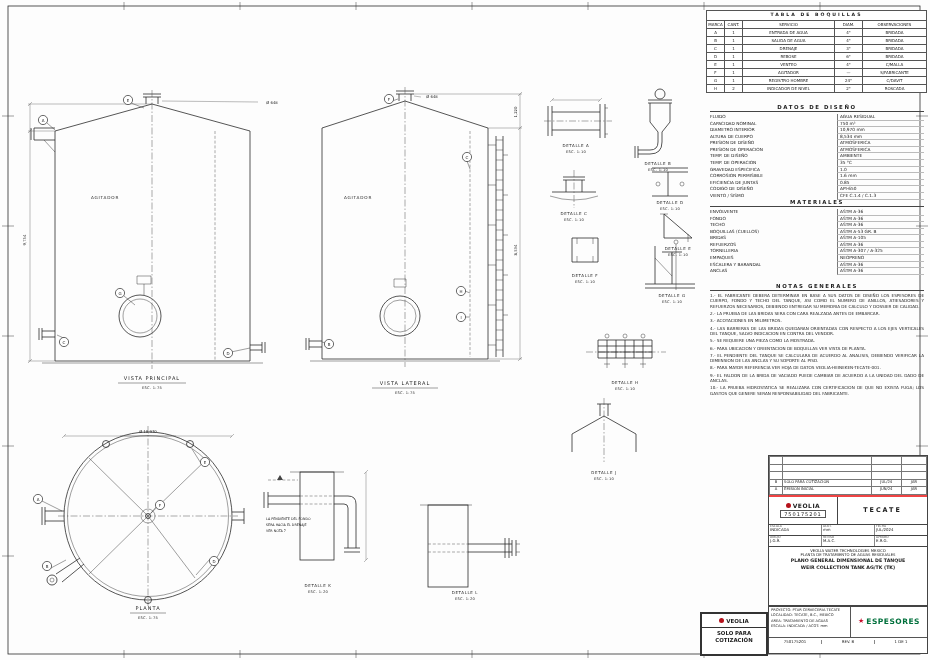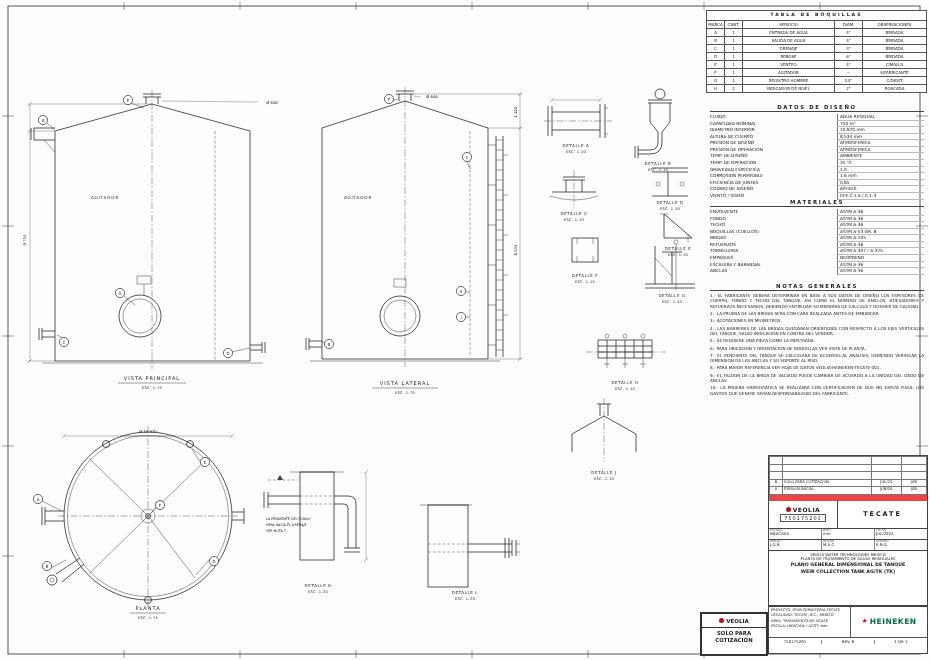"TECATE" .brandrow { border-top: 6px solid #ef4444 -> 2px solid #ef4444 }
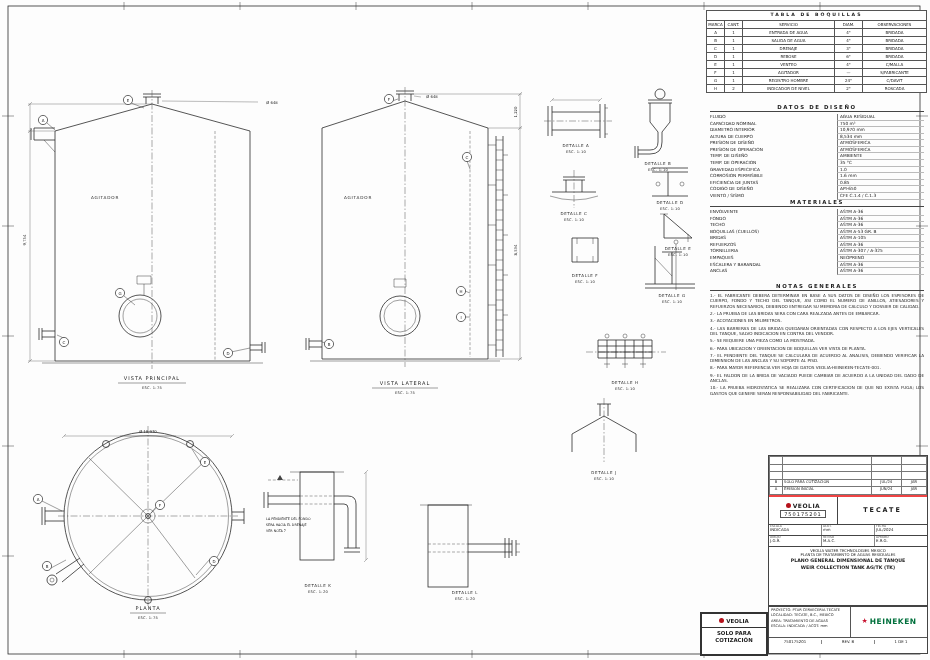"HEINEKEN" span.hname { text: HEINEKEN -> ESPESORES }
